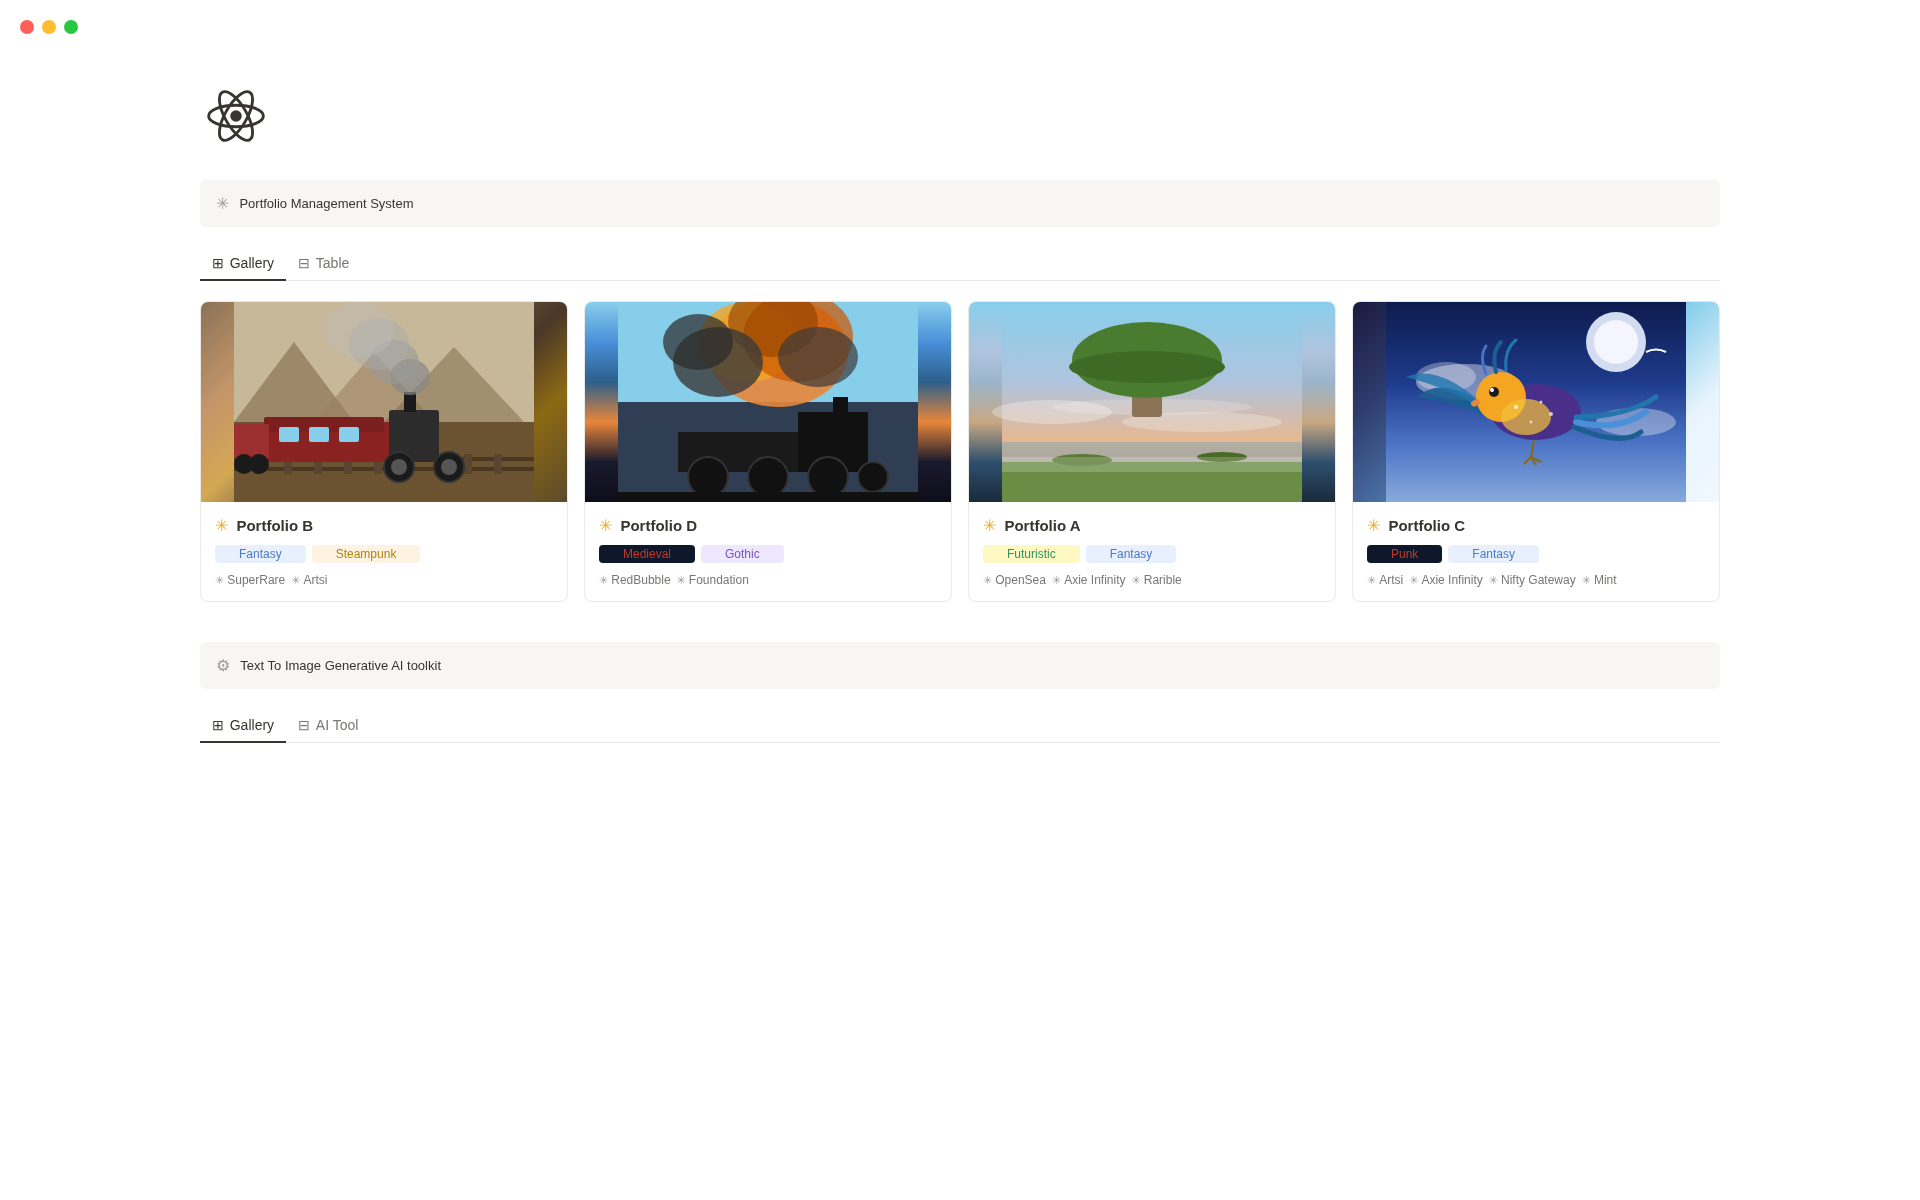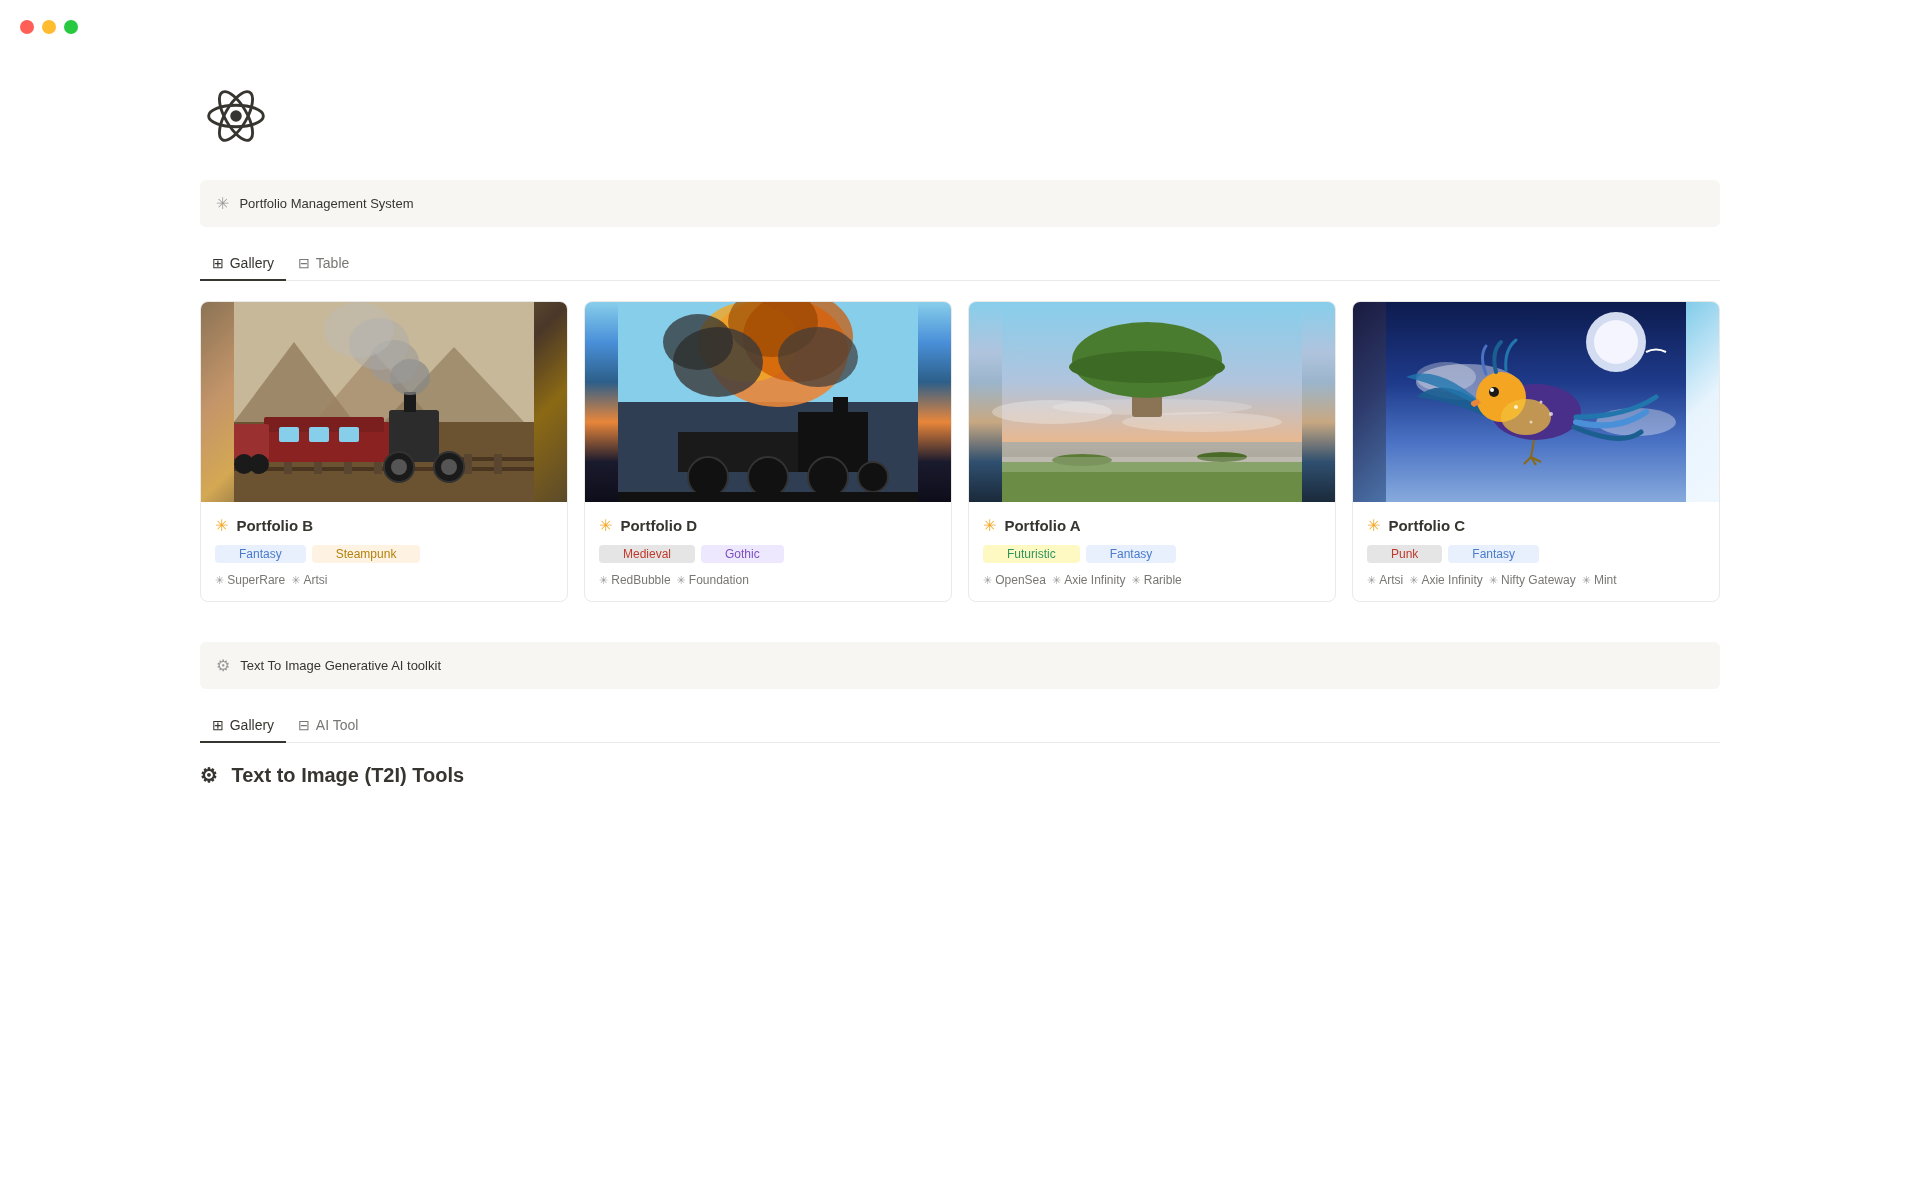"Medieval" .tag-pink { background: #e5e5e5 -> #0f172a }
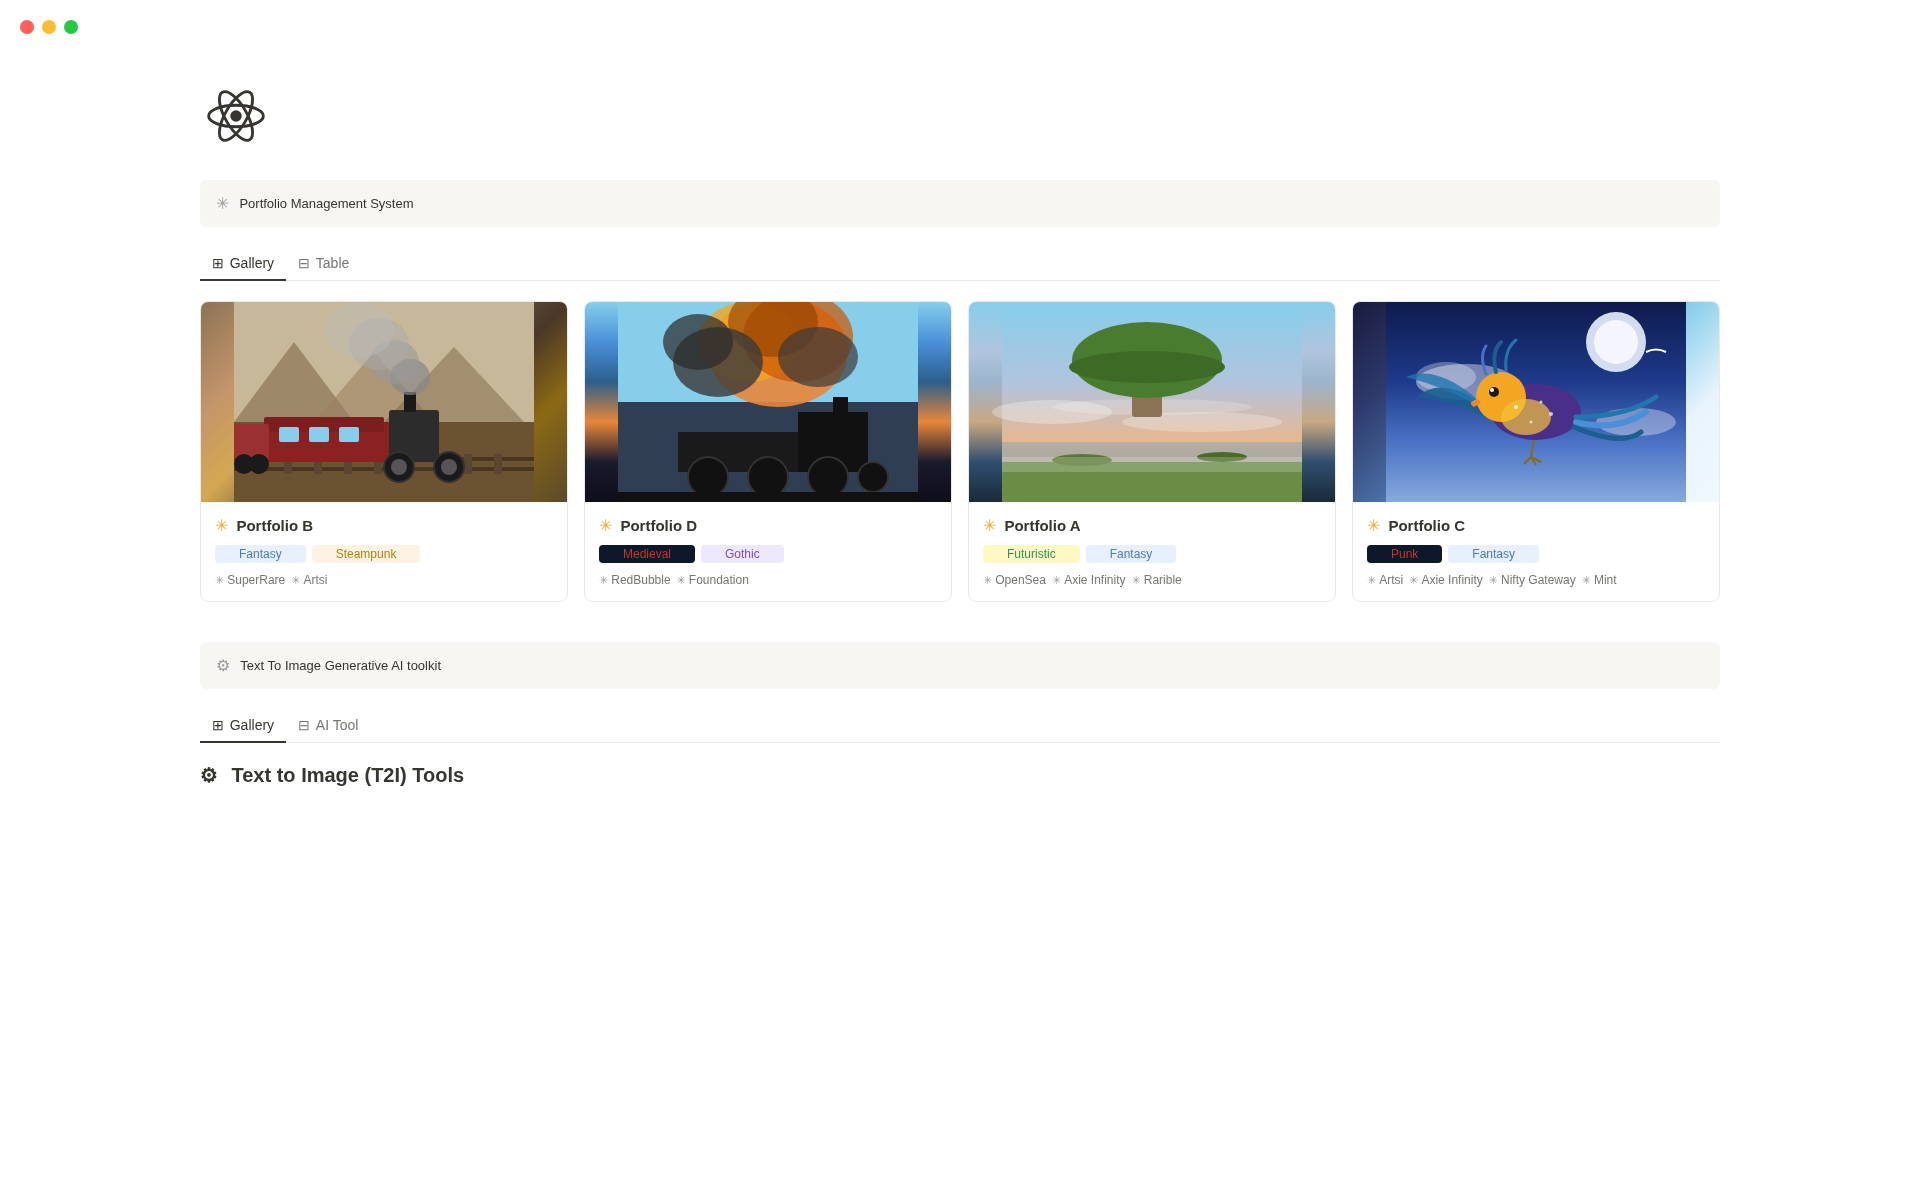"⚙ Text to Image (T2I)" h2.section-heading { html: <h2> <span>⚙</span> <span>Text to Image (T2I) Tools</span> </h2> -> none }
